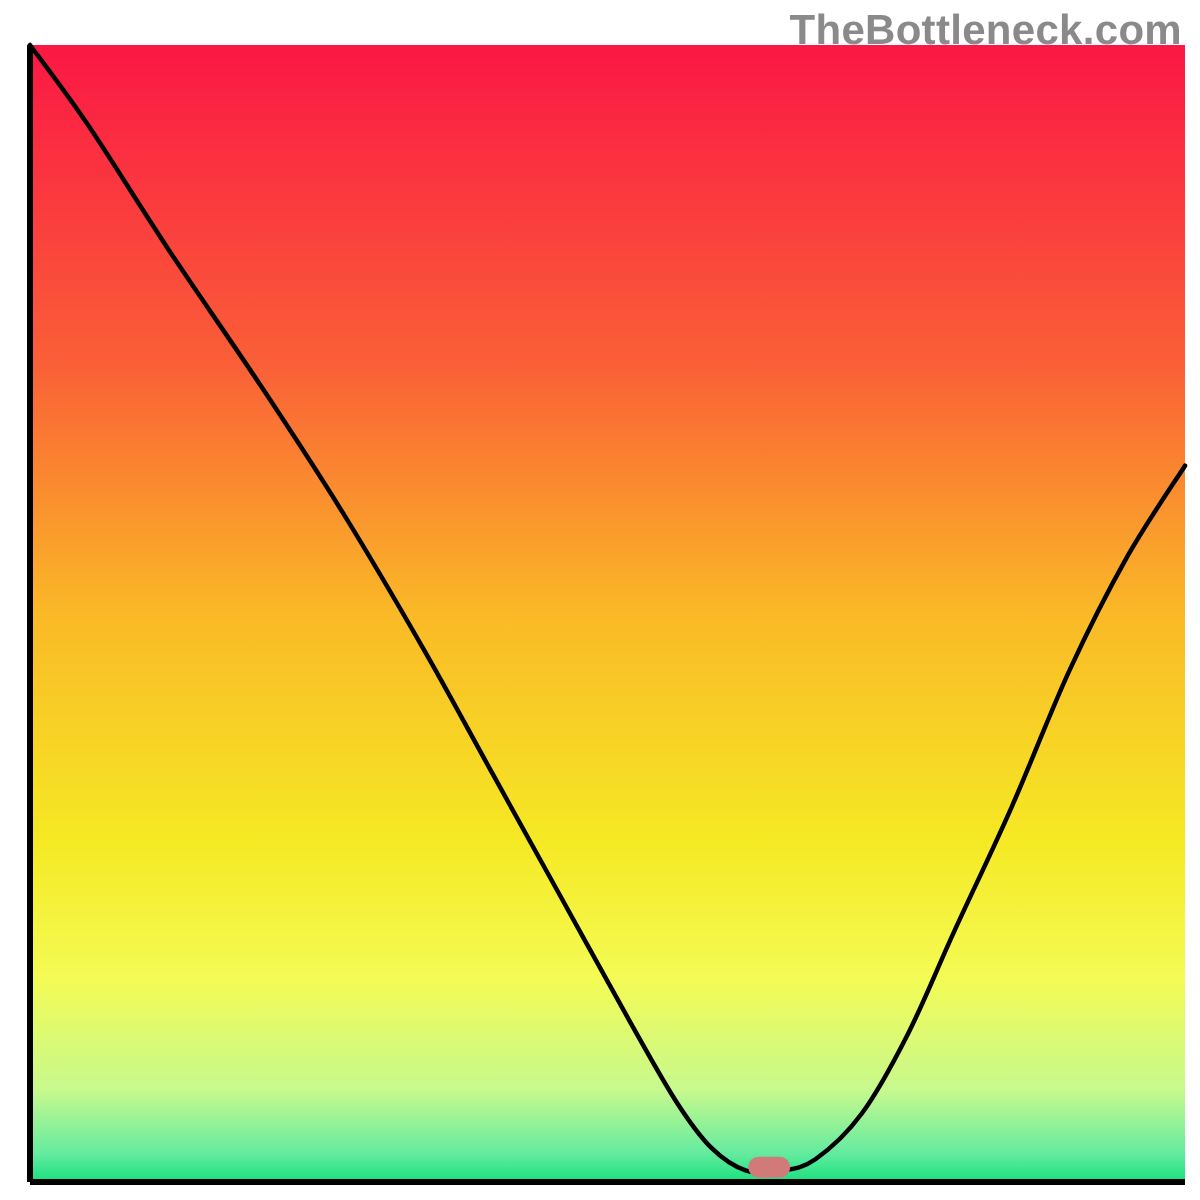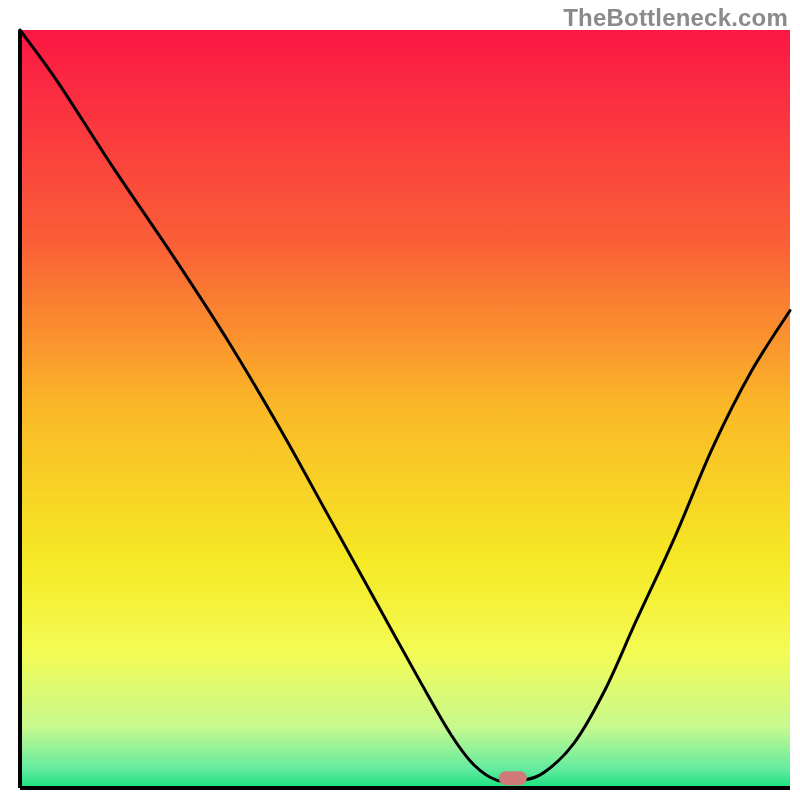"TheBottleneck.com" .attribution { font-size: 24px -> 28px }
